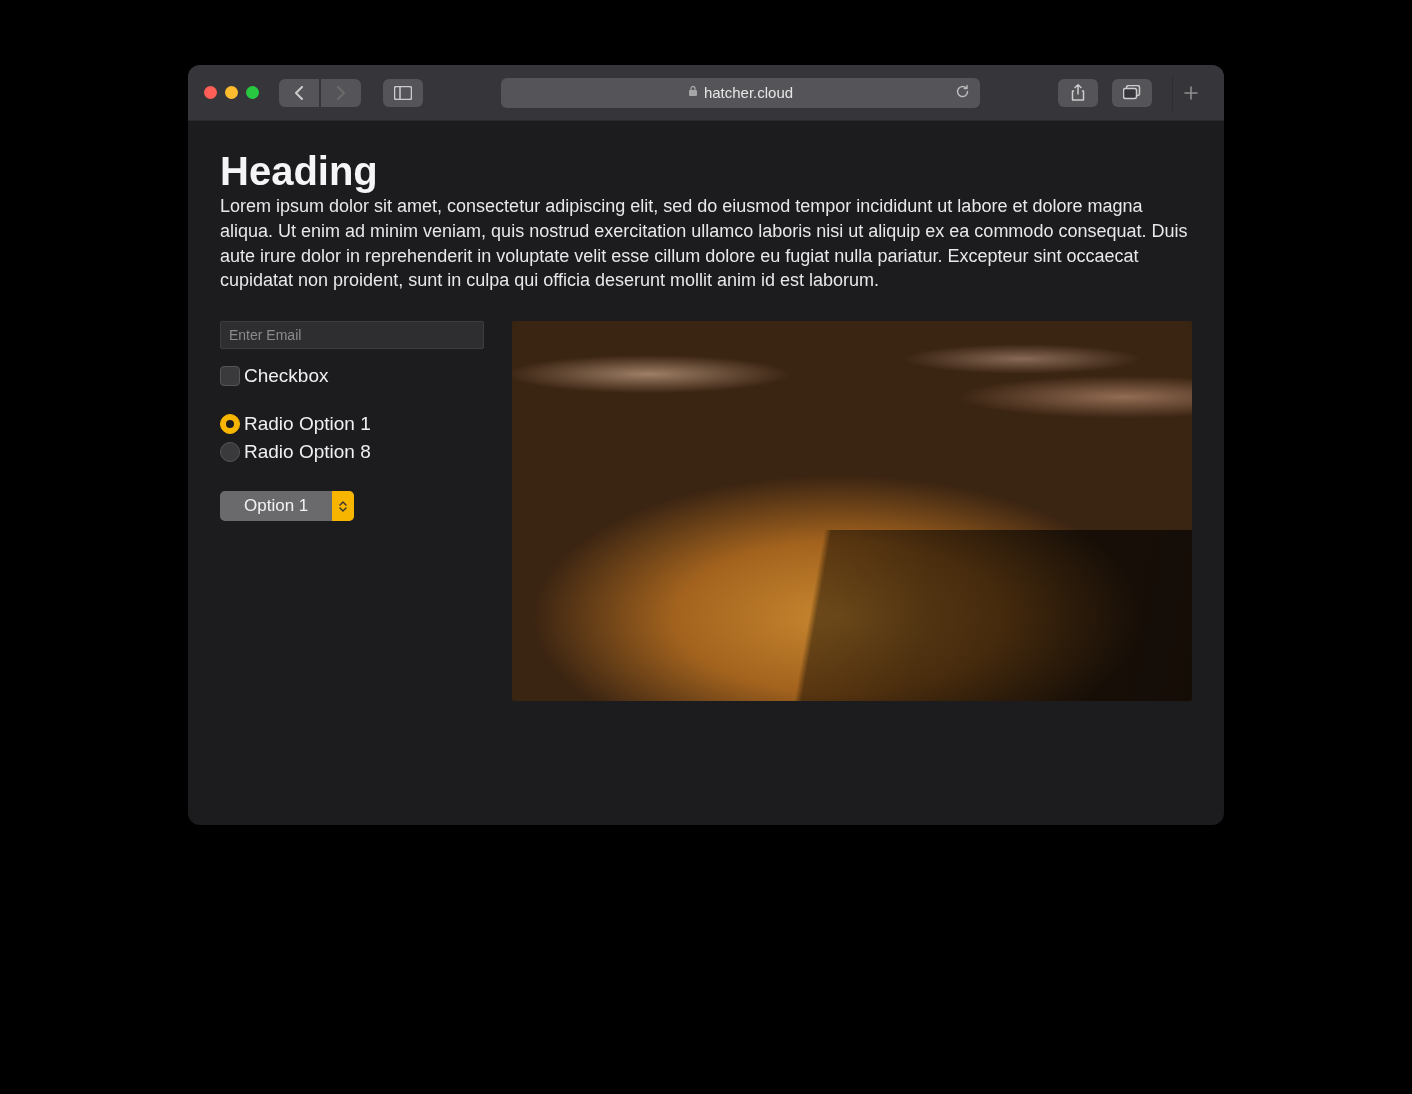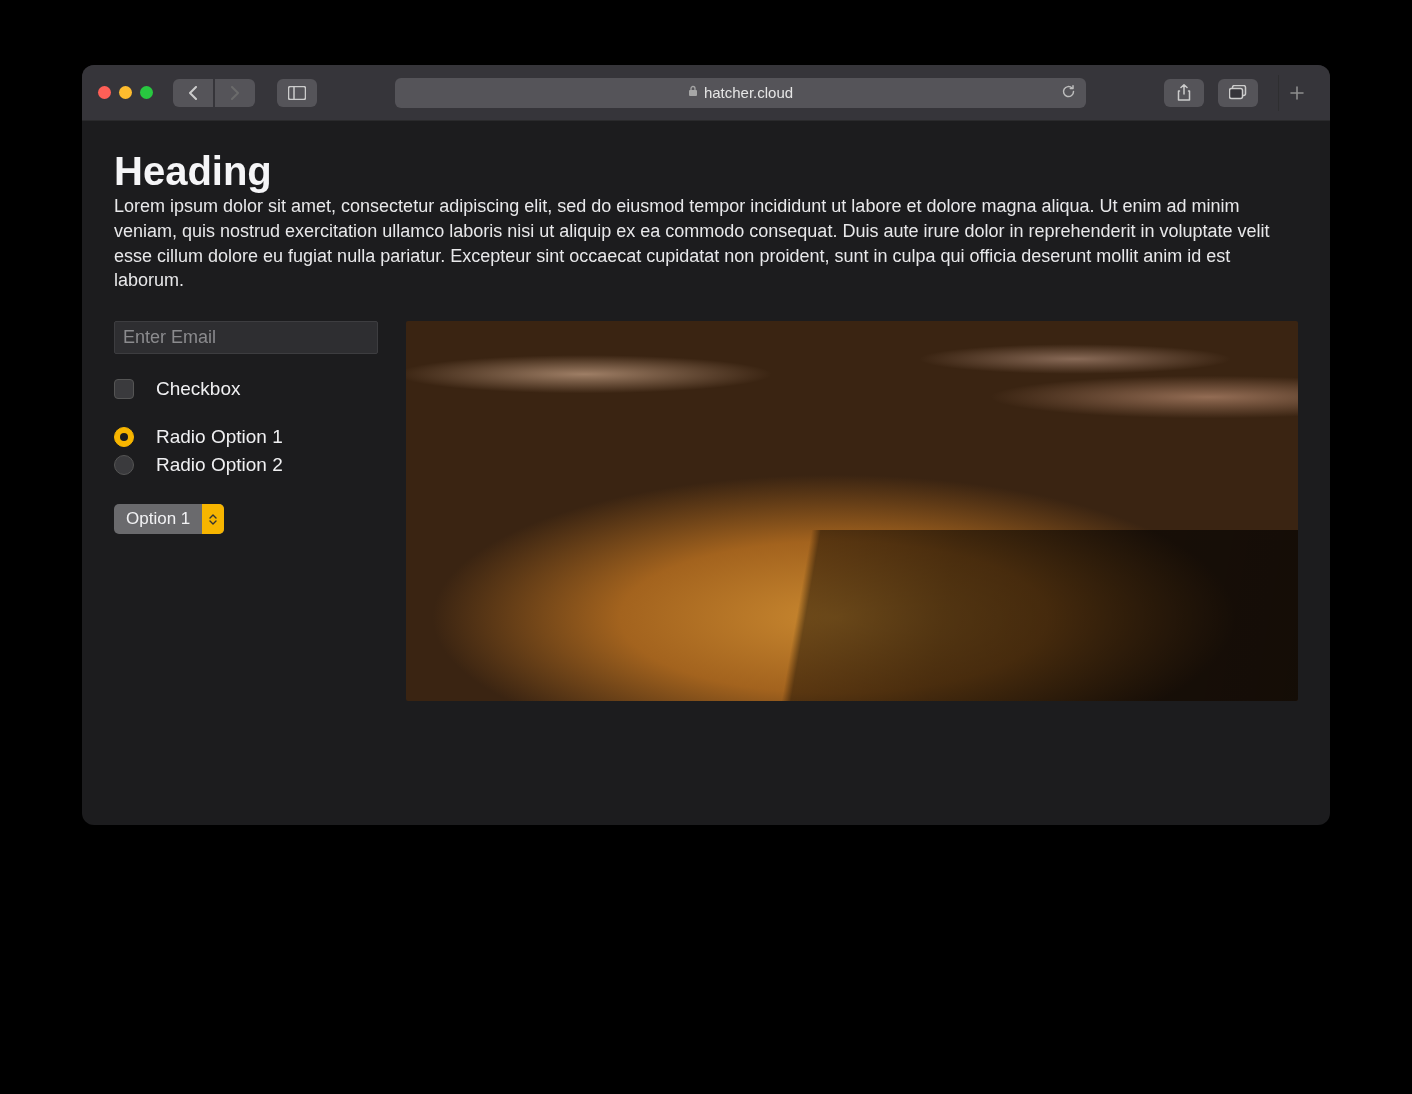"hatcher.cloud" .window { width: 1248px -> 1036px }
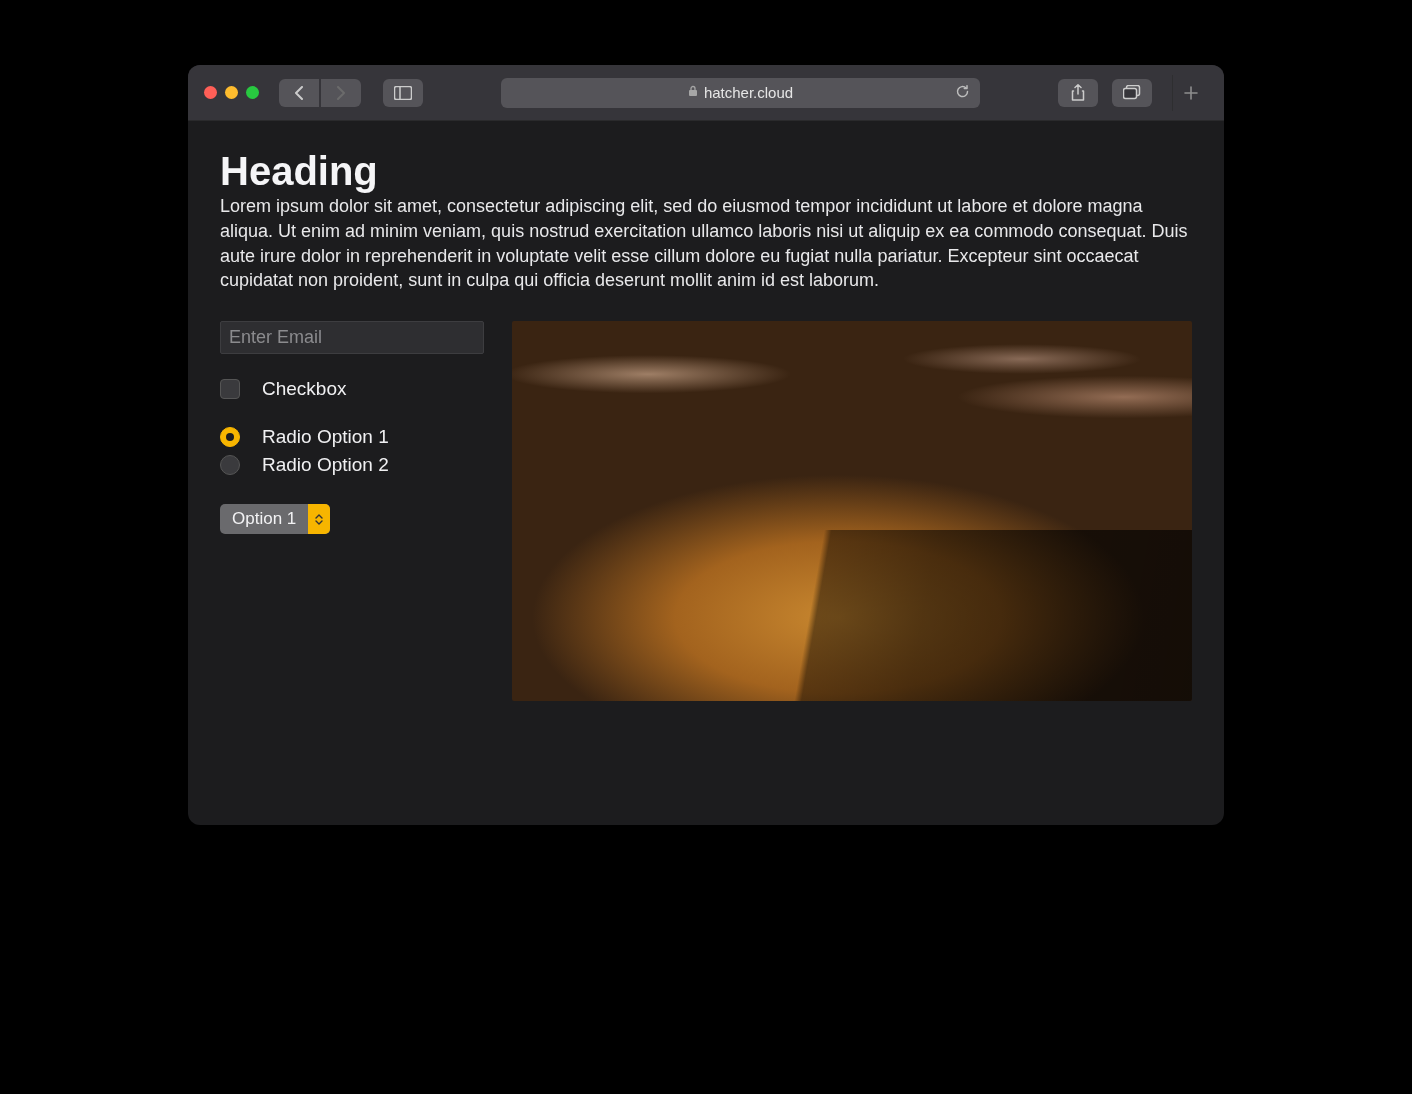"Enter Email" .email-input { font-size: 18px -> 14px; margin-bottom: 24px -> 16px }
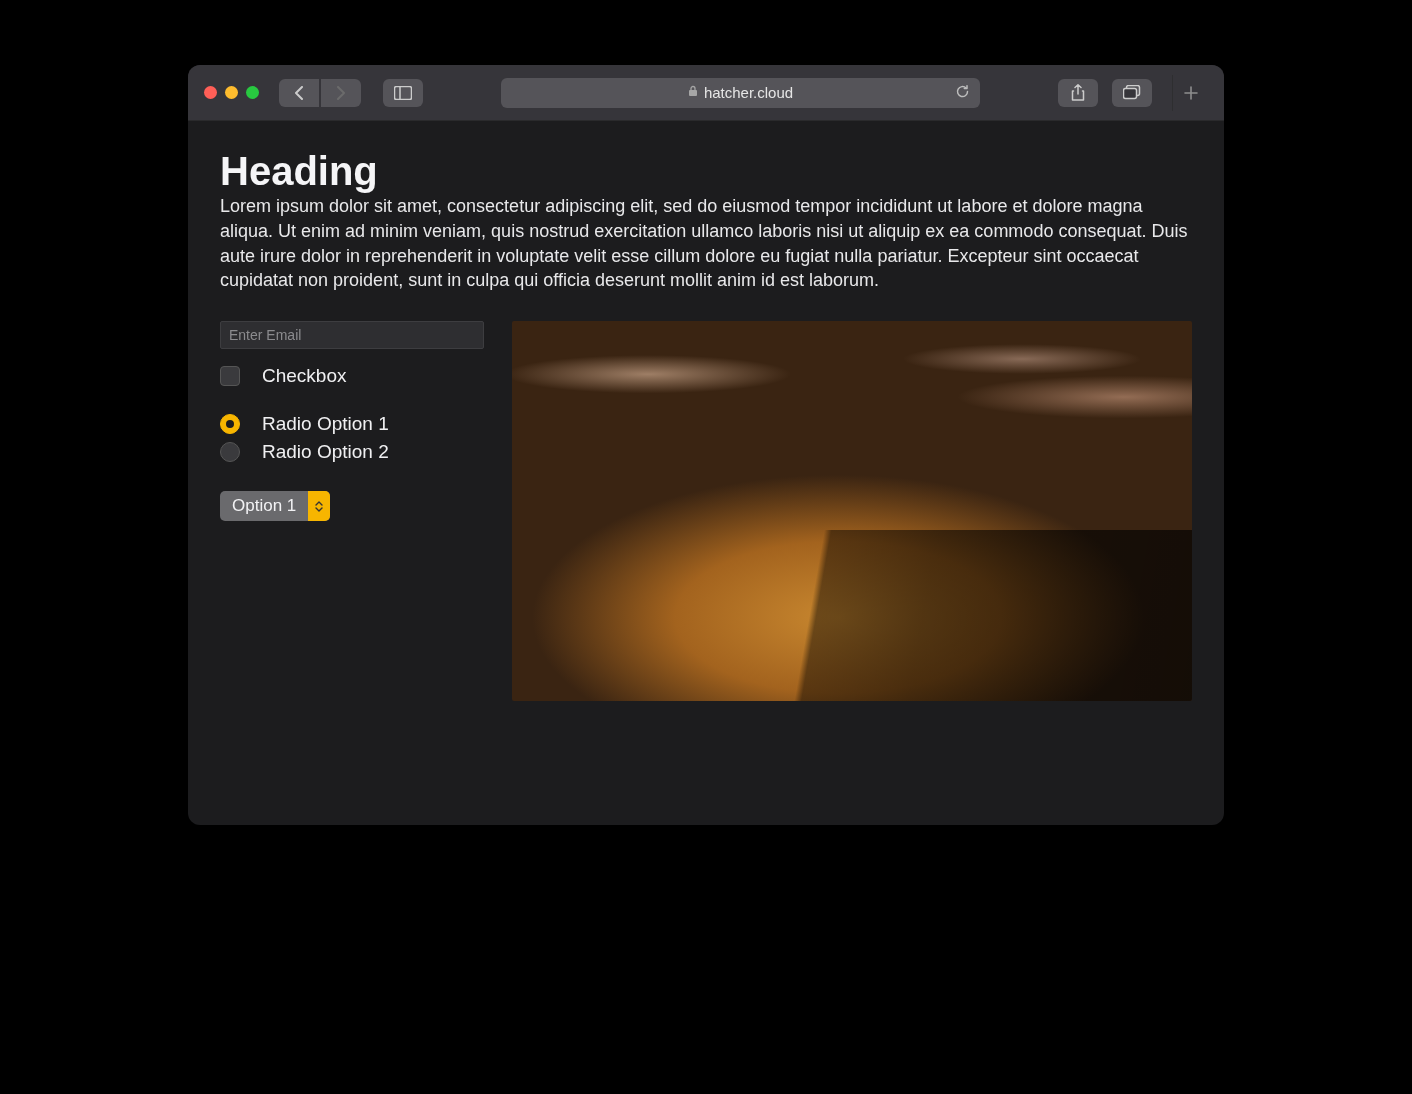"Checkbox" .check-row, .radio-row { gap: 22px -> 4px }
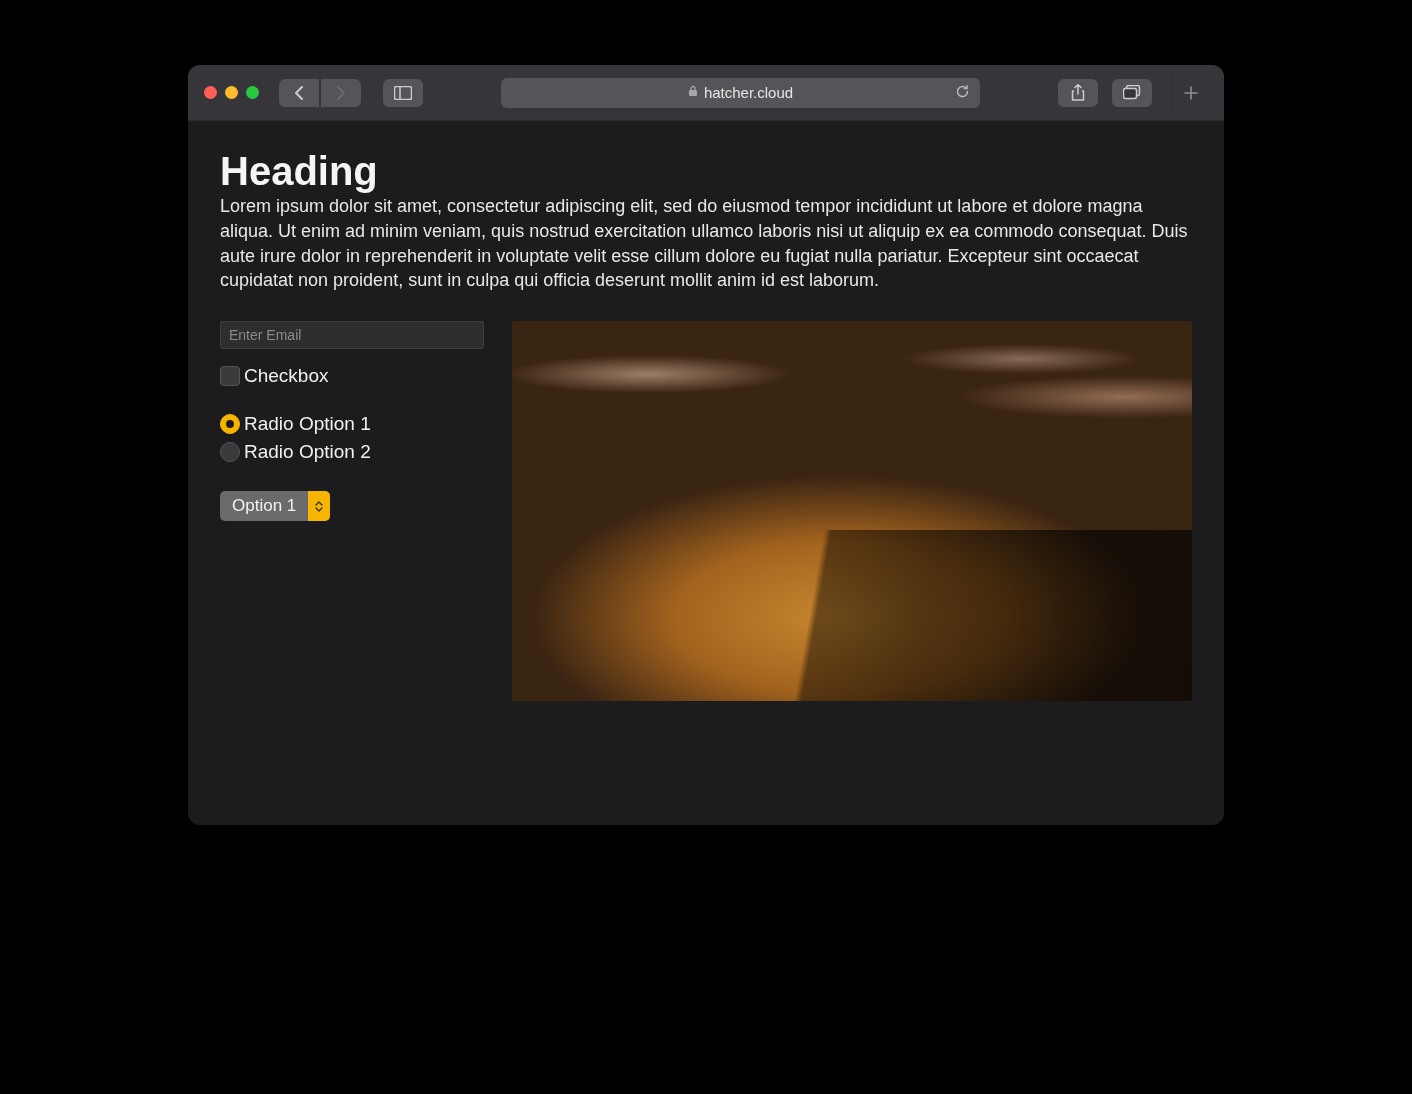"Radio Option 2" span { text: 2 -> 8 }
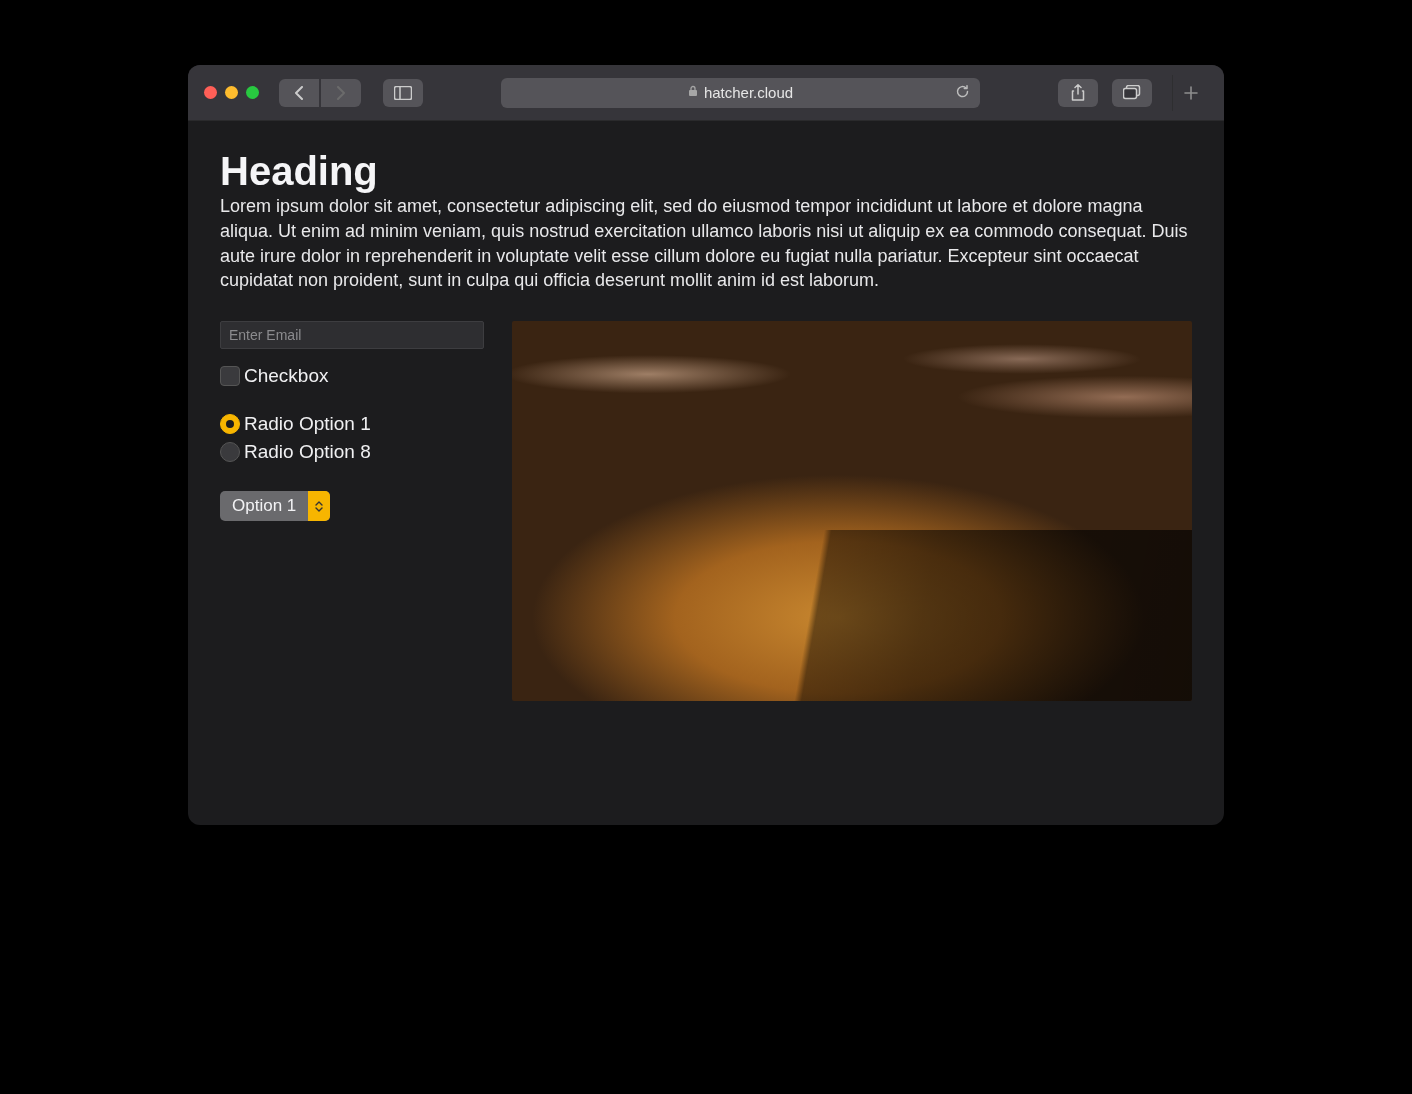"Option 1" .select-label { padding: 4px 12px -> 4px 24px }
